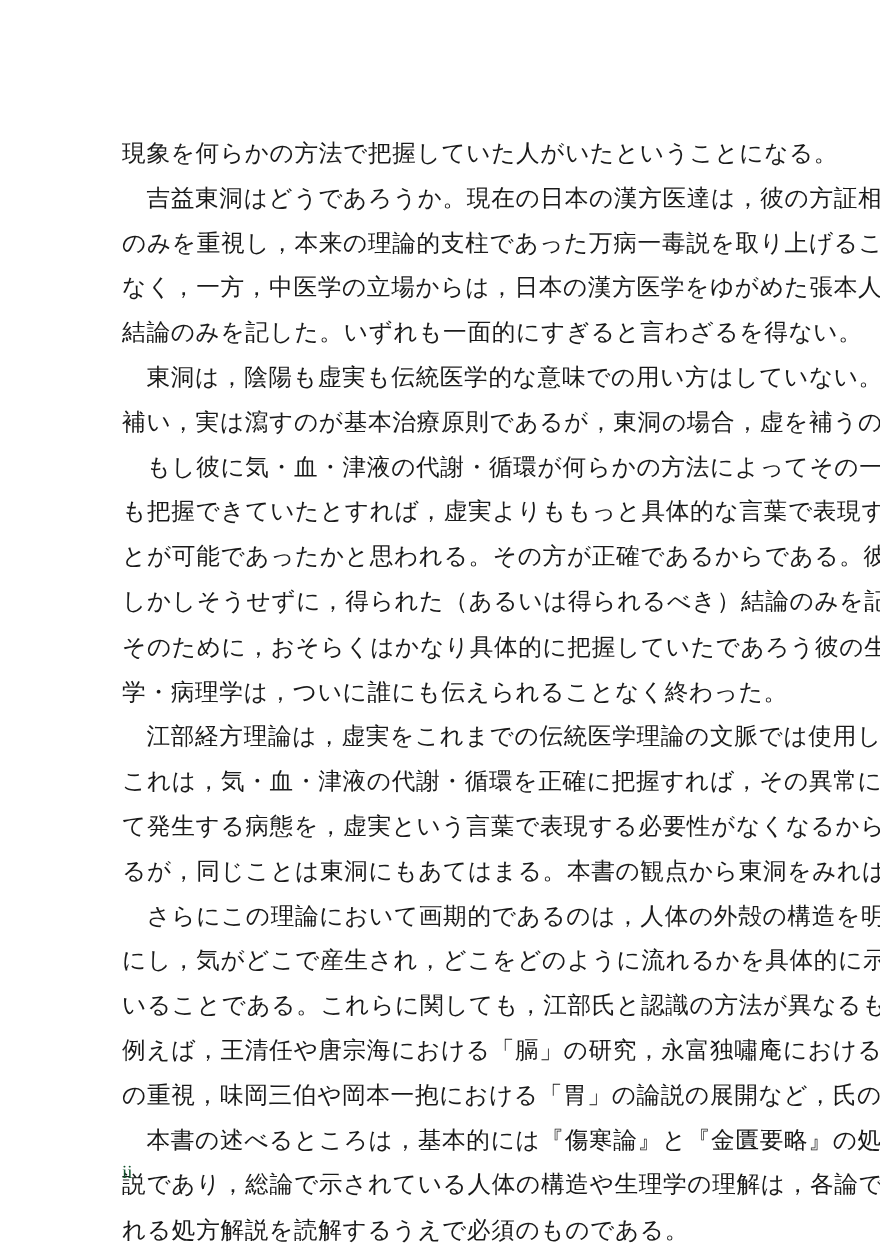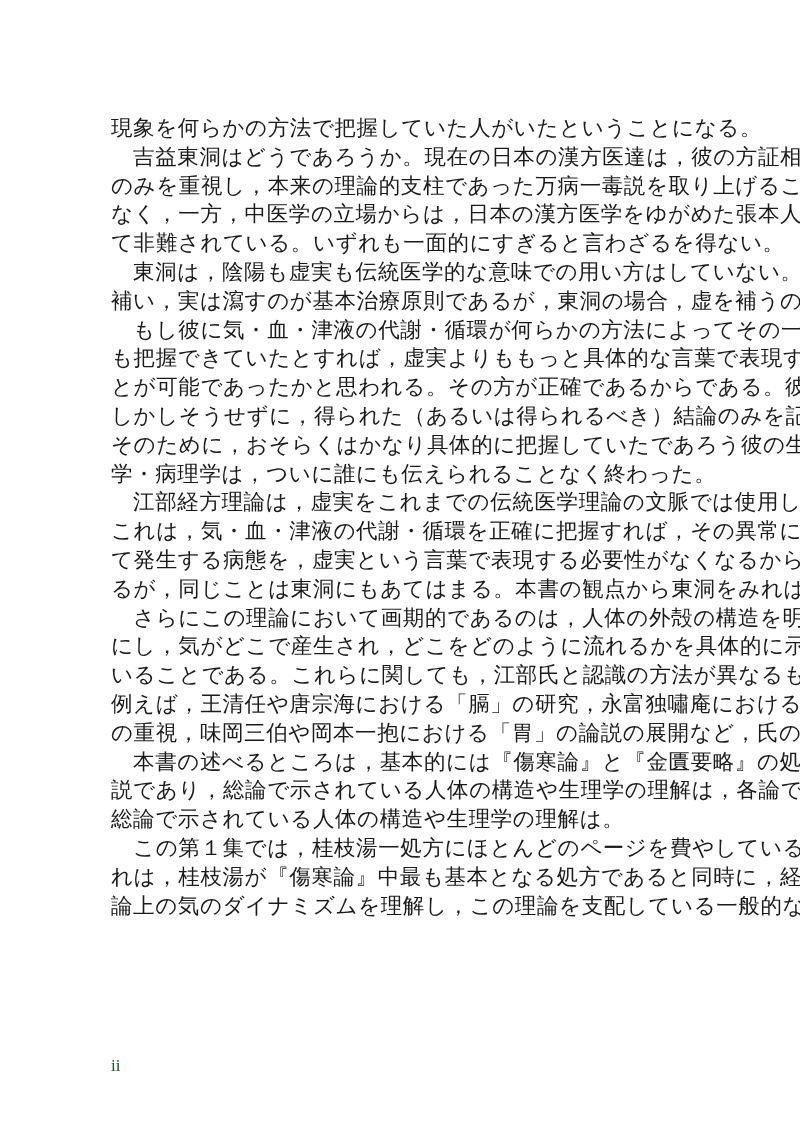"現象を何らかの方法で把握していた人がいたということになる。" .line { margin-top: none -> 12px }
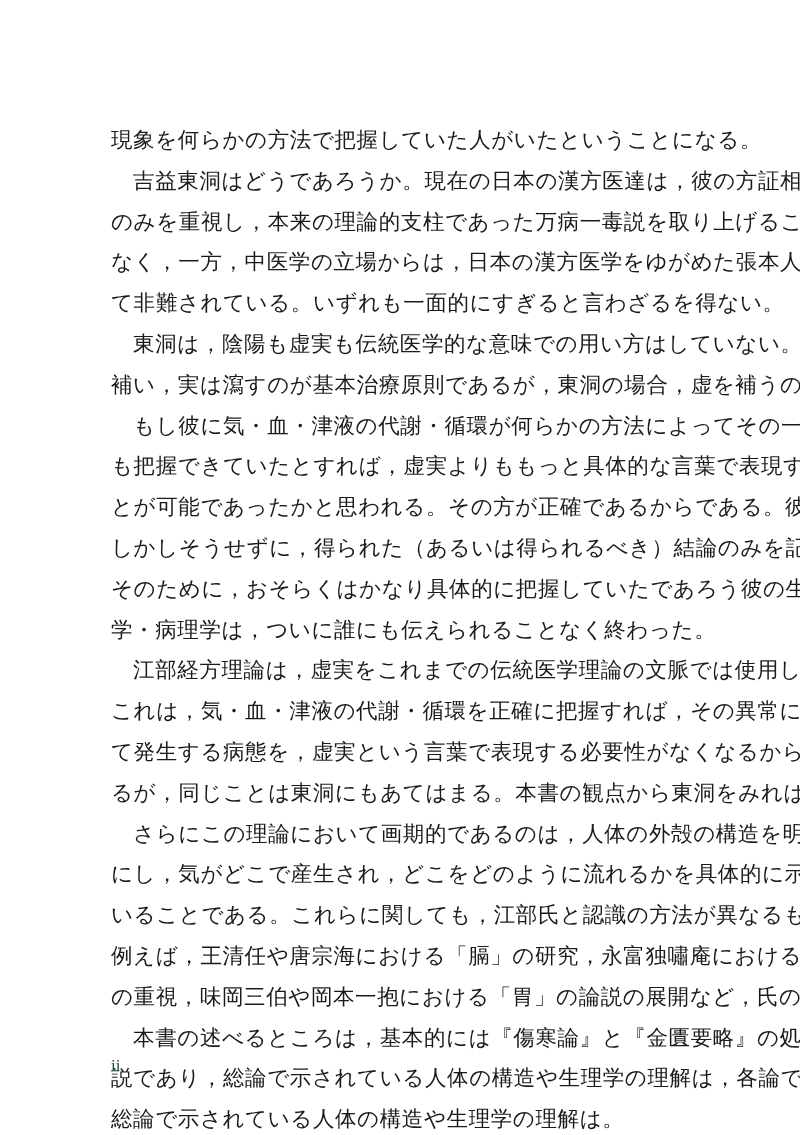"て非難されている。いずれも一面的にすぎると言わざるを得ない。" span.line { text: て非難されている -> 結論のみを記した }
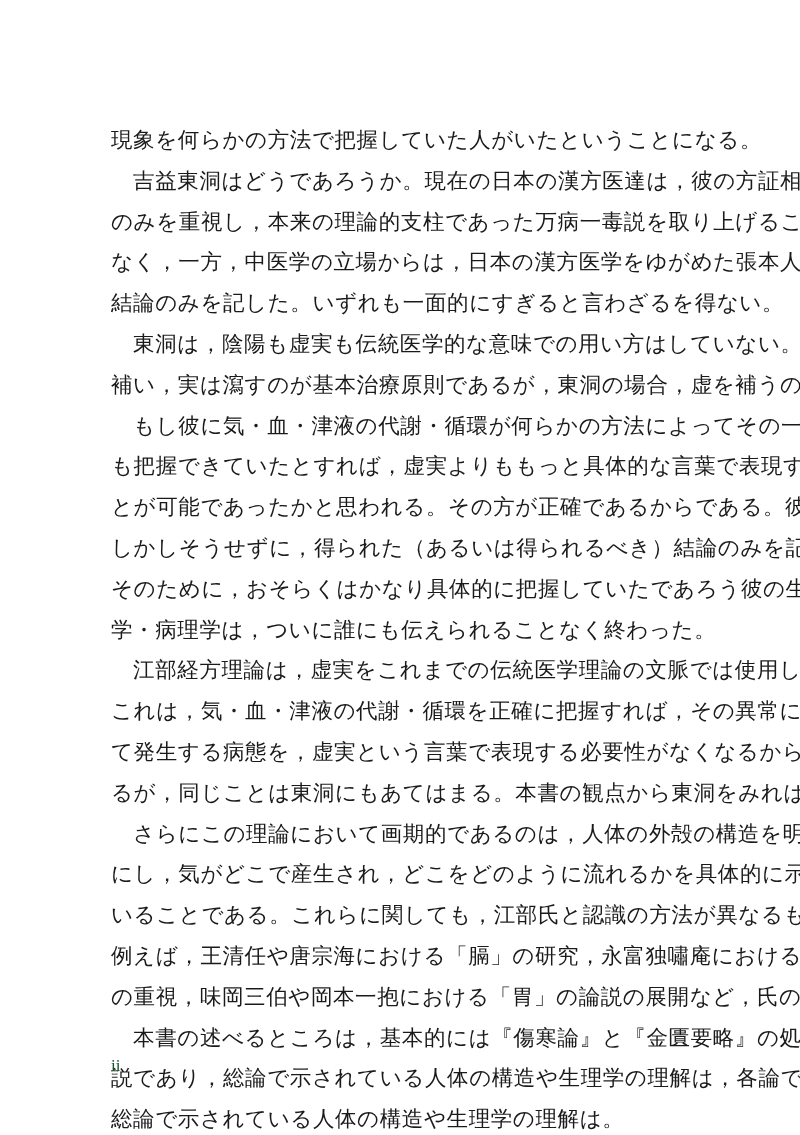"総論で示されている人体の構造や生理学の理解は。" span.line { text: 総論で示されている人体の構造や生理学の理解は -> れる処方解説を読解するうえで必須のものである }
